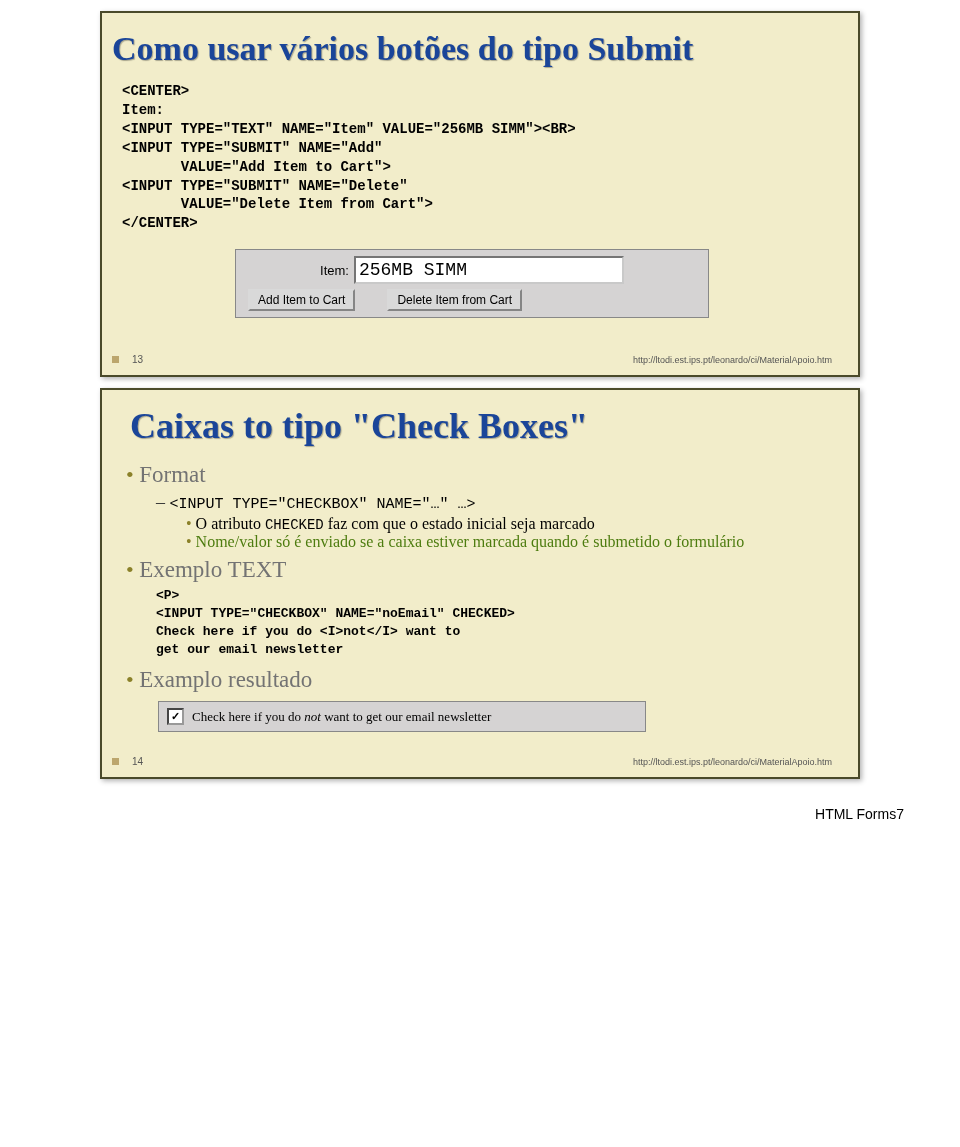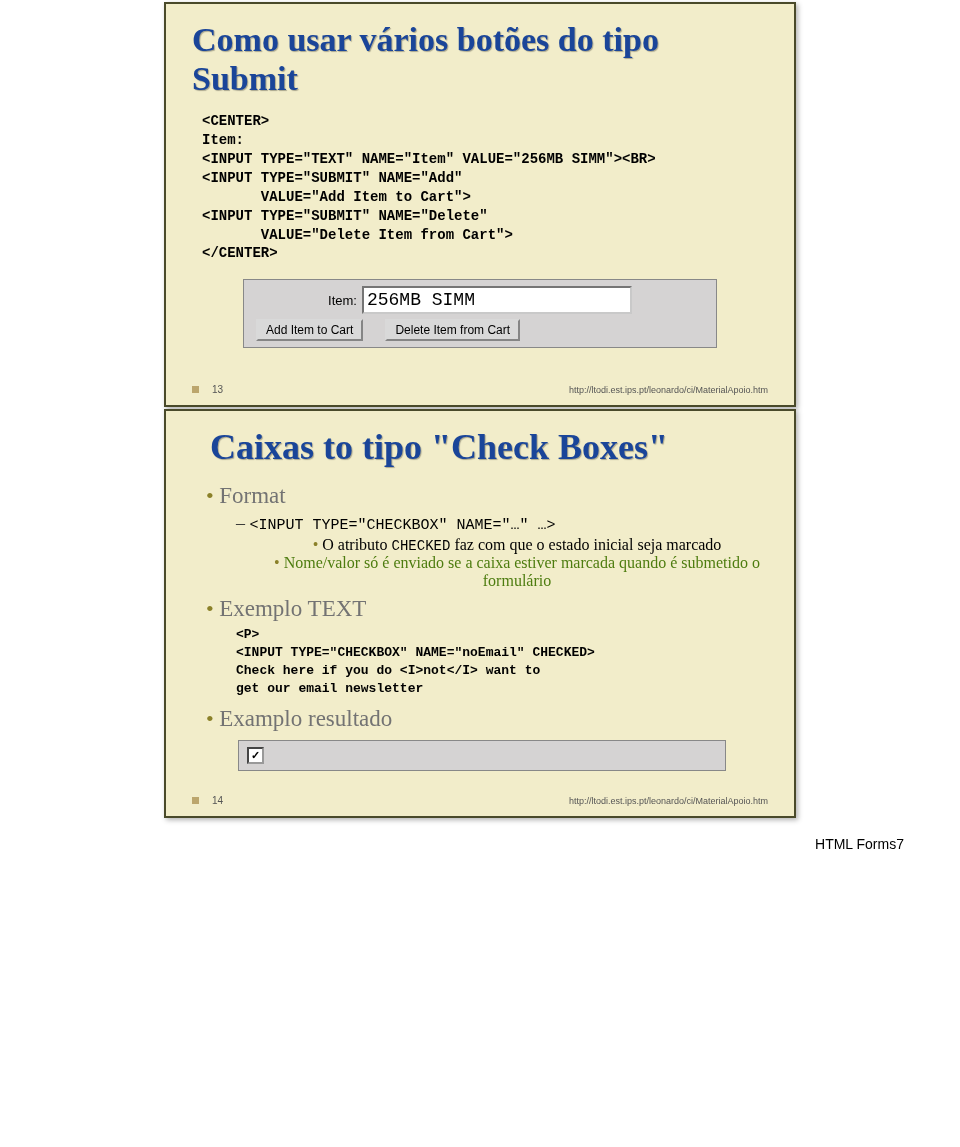"Como usar vários botões do" .slide { margin: 2px auto -> 11px auto; padding: 16px 26px 10px 26px -> 16px 26px 10px 10px; width: 632px -> 760px }
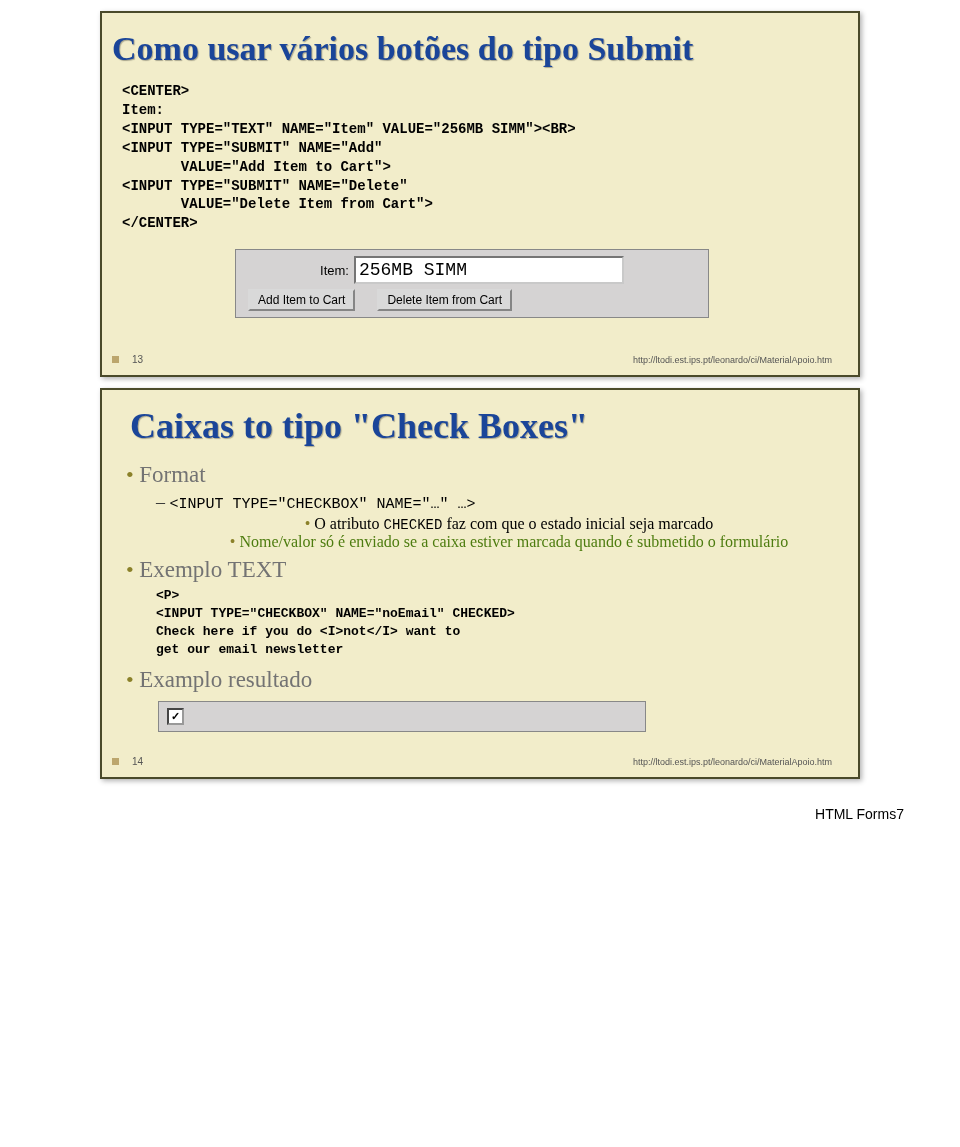"Add Item to Cart" .btn-row { gap: 22px -> 32px }
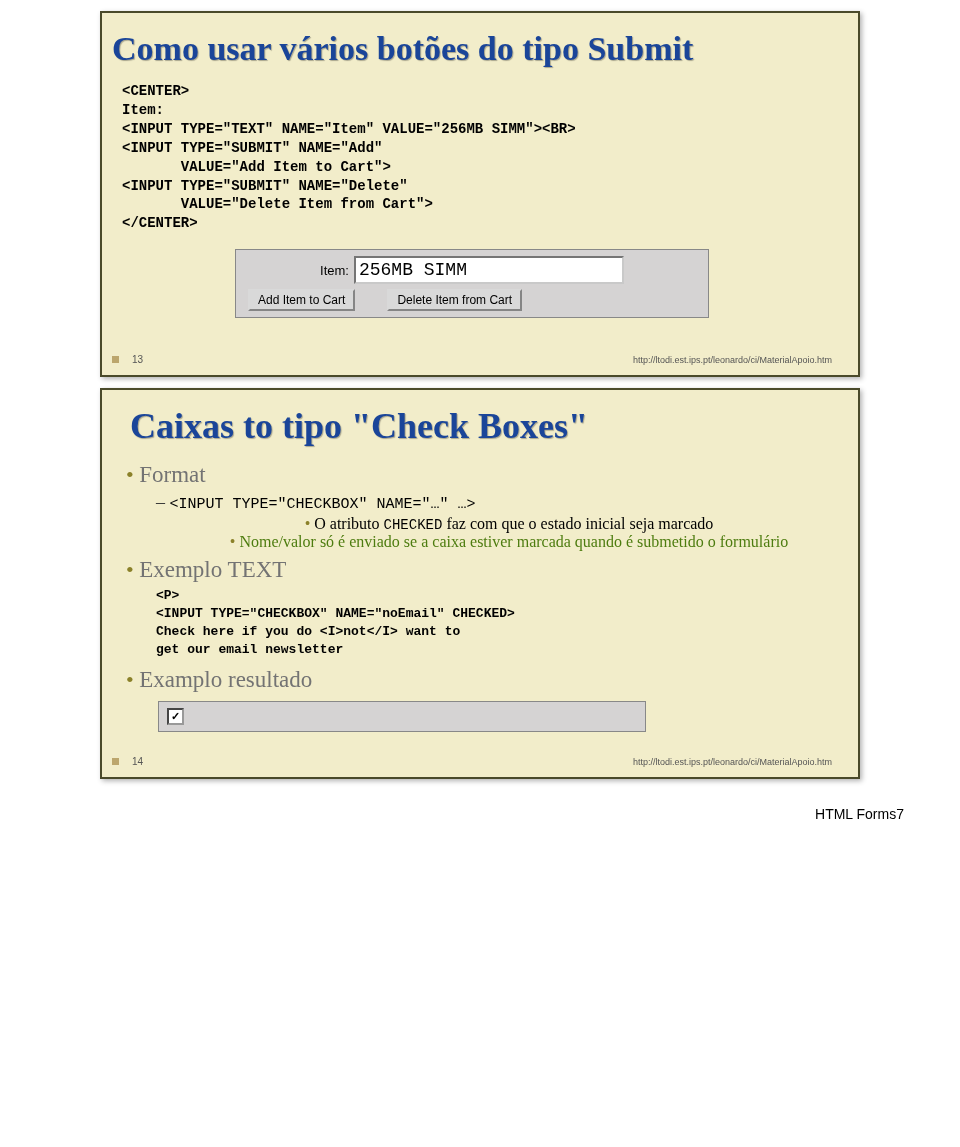"O atributo CHECKED faz com" .sub-sub { text-align: center -> none }
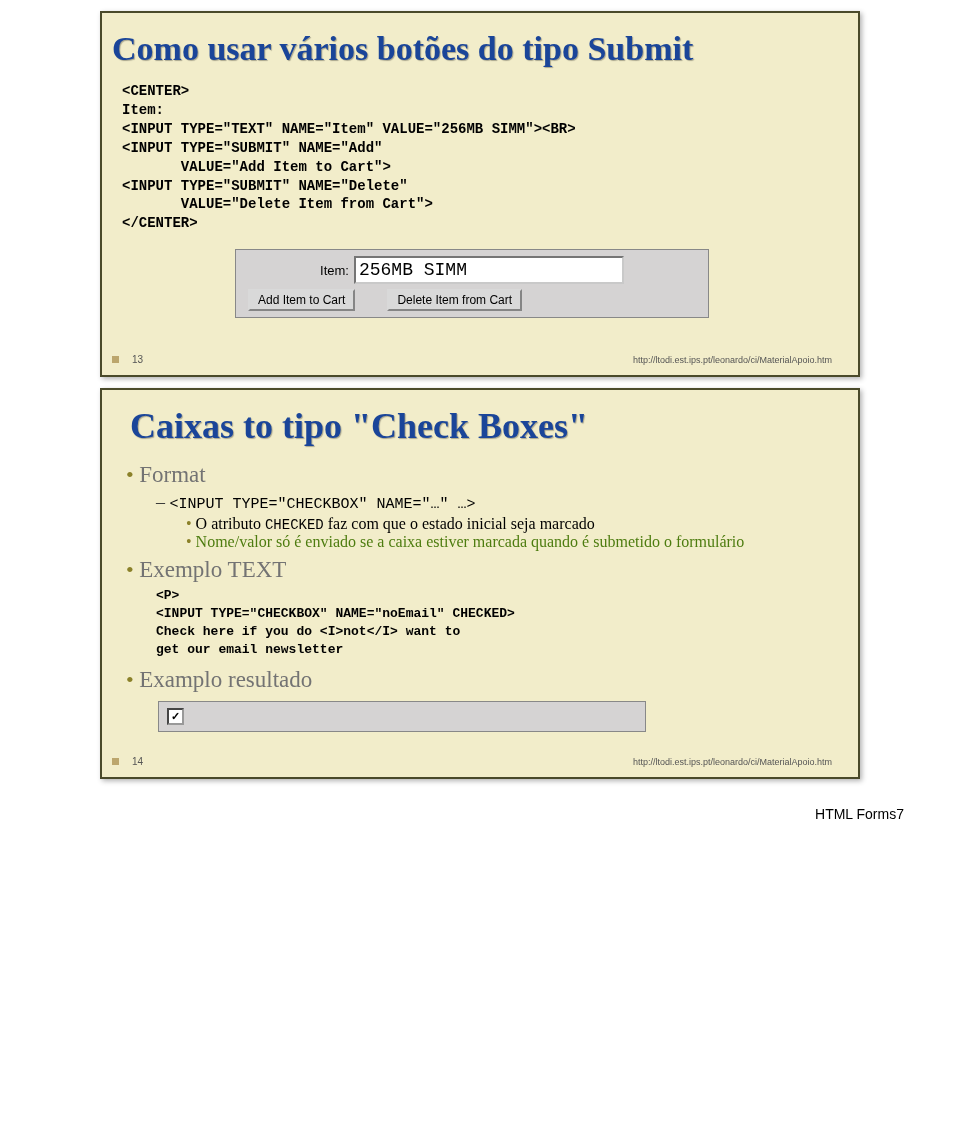"Check here if you do not" span { html: none -> <span> <span>Check here if you do </span><i>not</i><span> want to get our email newsletter</span> </span> }
